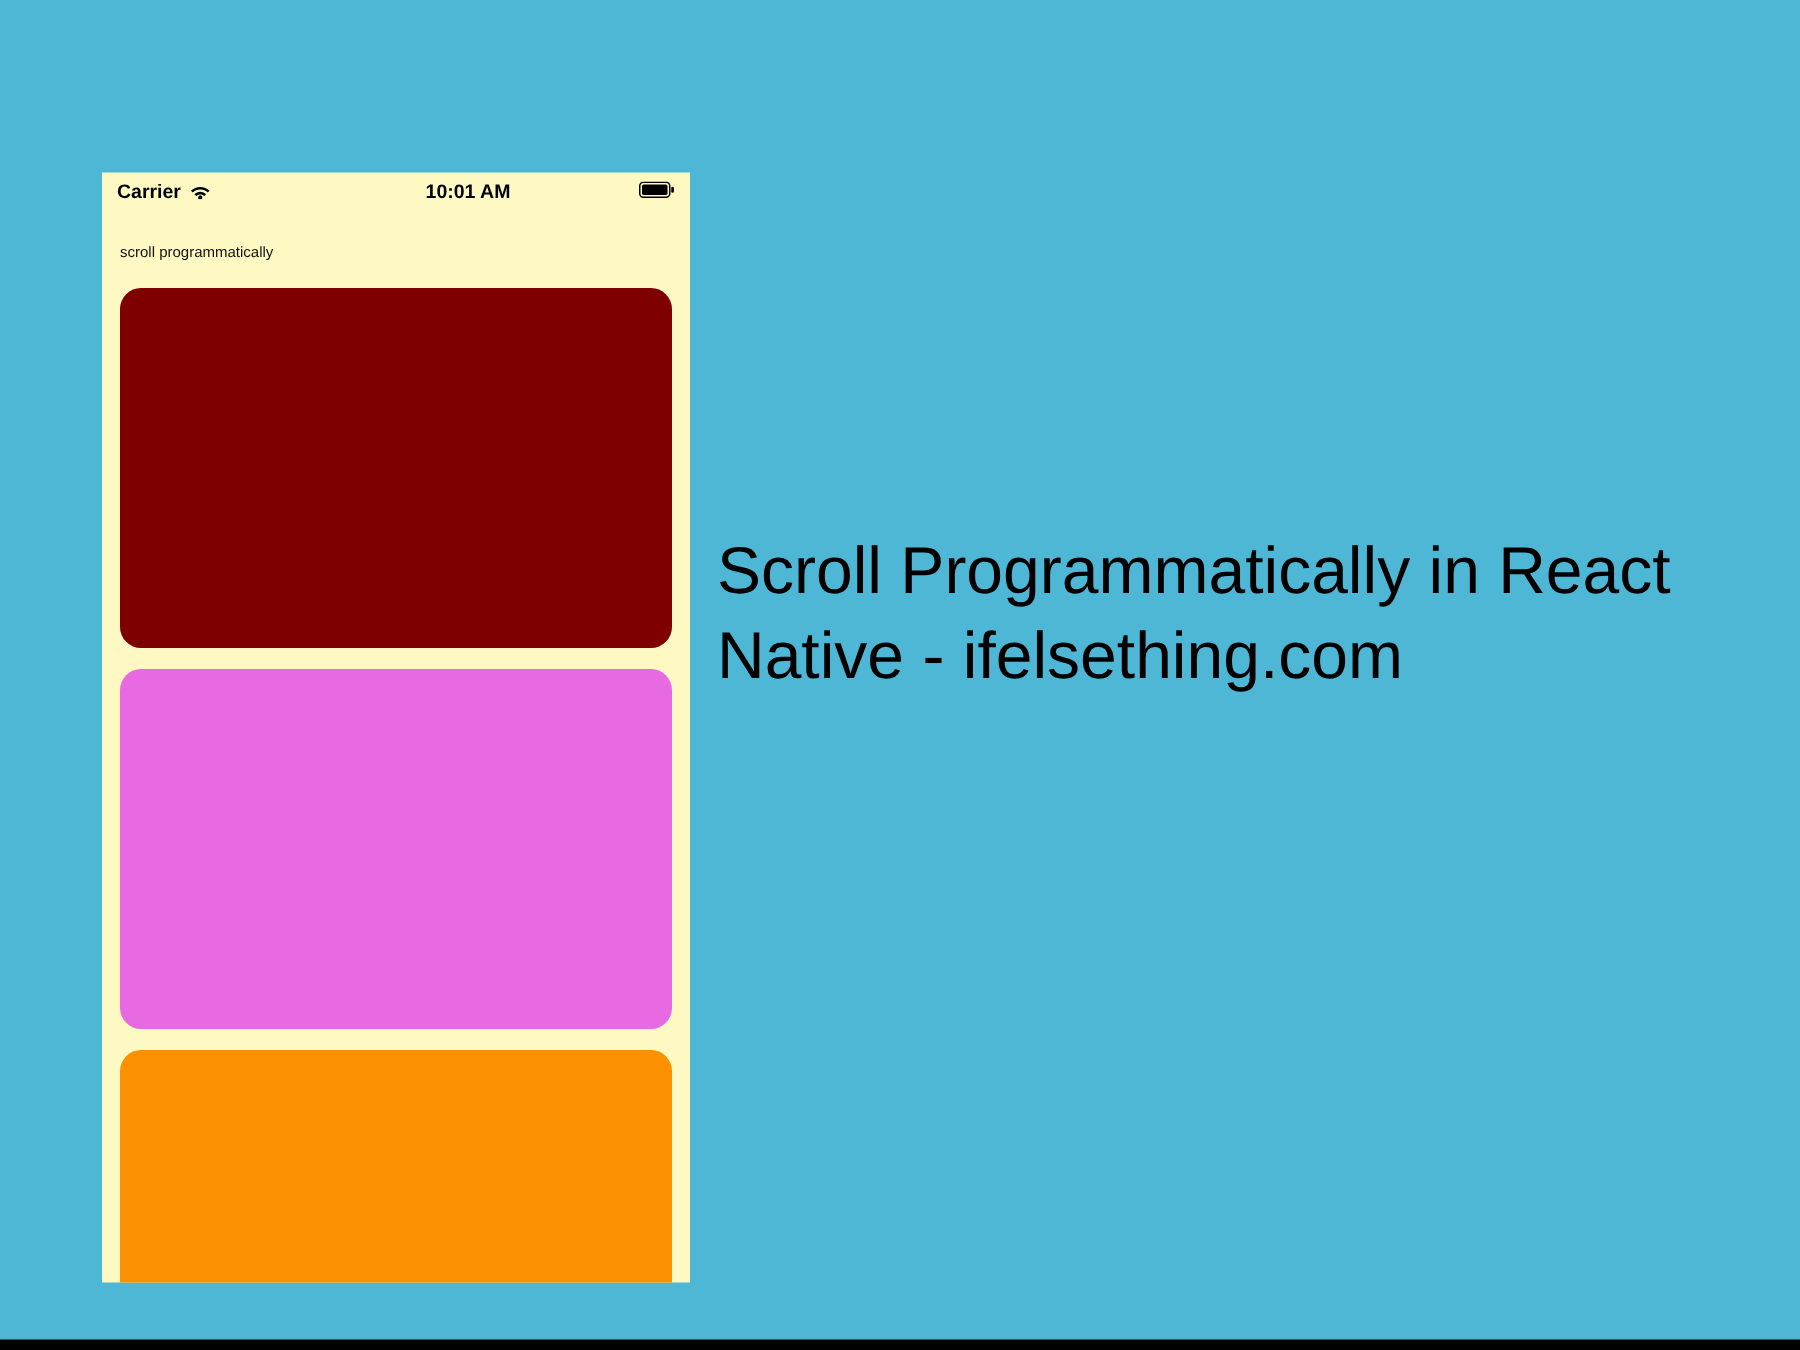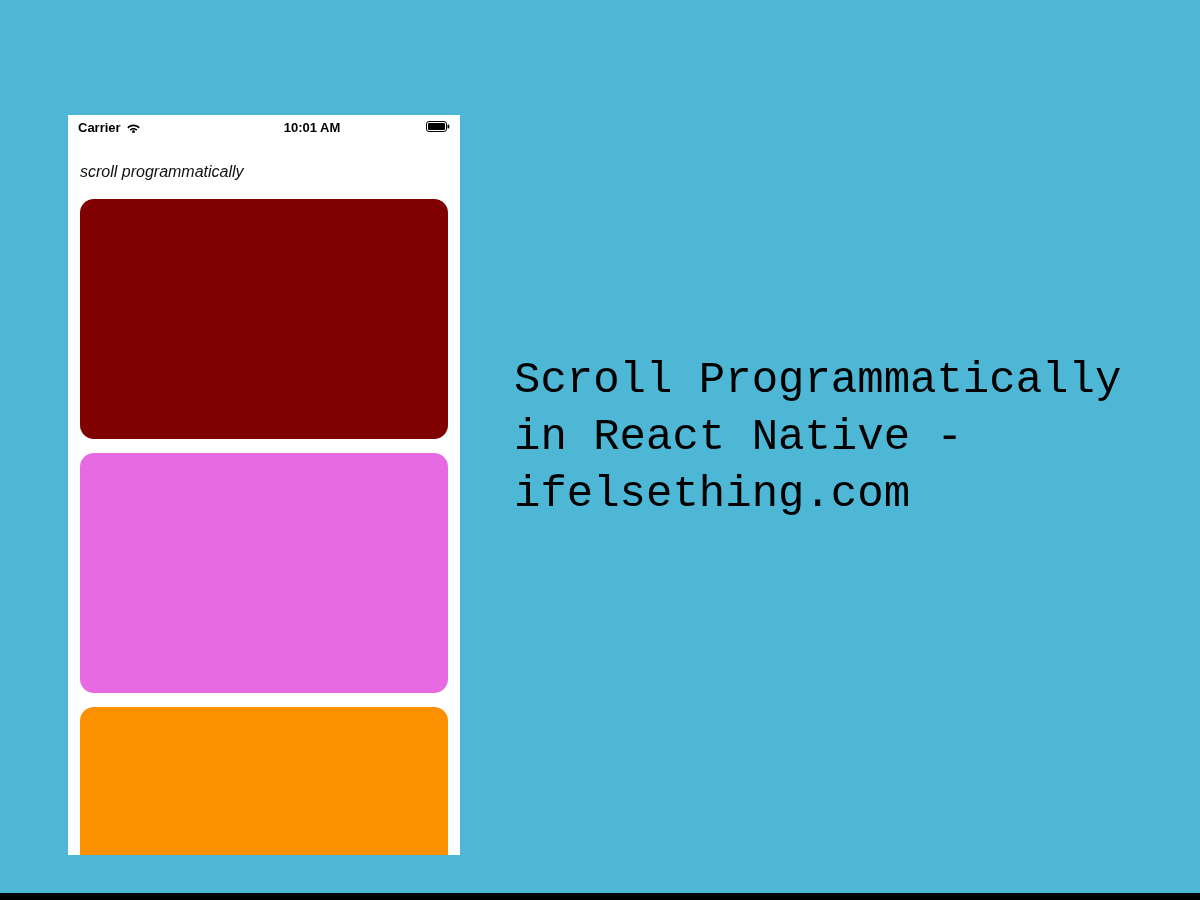"Carrier" .phone-frame { background: #ffffff -> #fef9c3 }
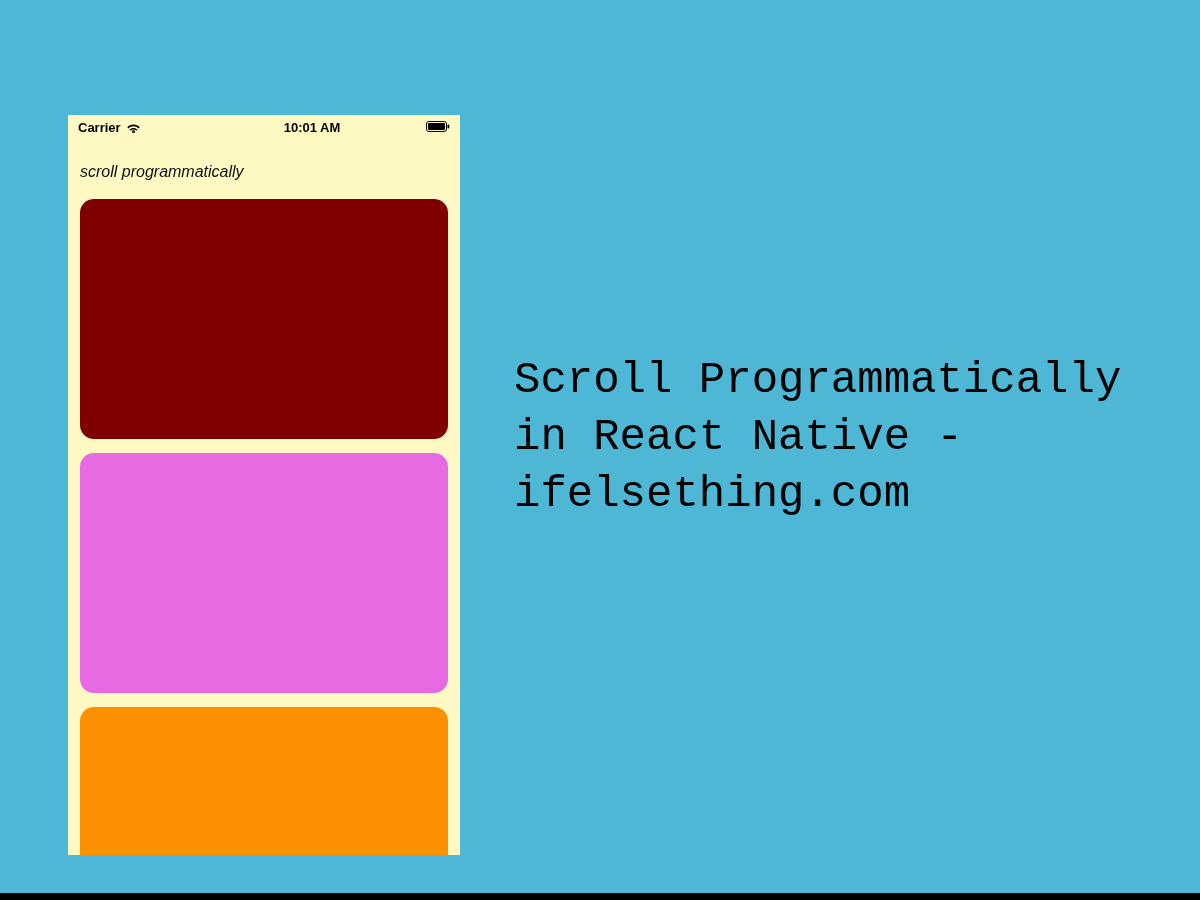"scroll programmatically" .subheader-text { font-size: 16px -> 10px; font-style: italic -> none }
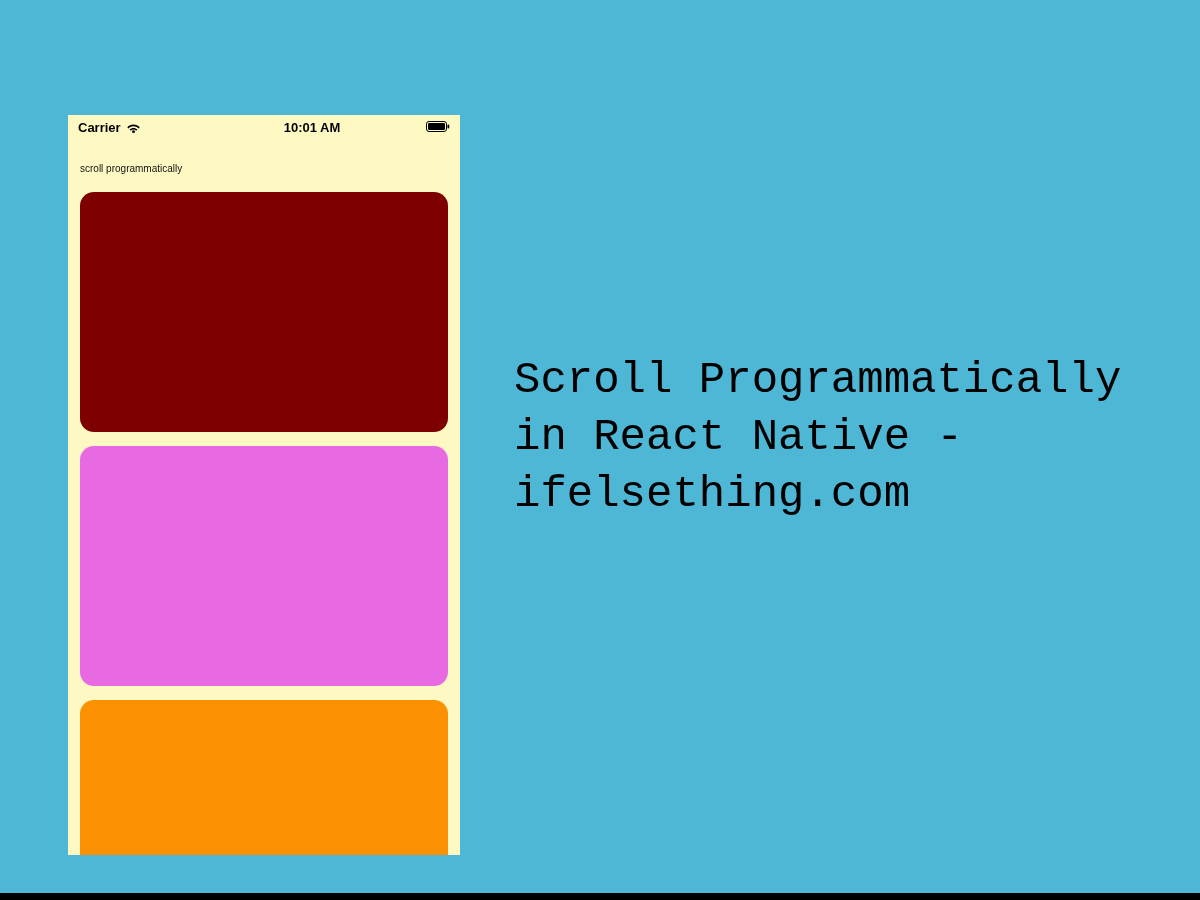"Scroll Programmatically in React Native" .title-text { font-family: Liberation Mono, monospace -> Liberation Sans, sans-serif; left: 514px -> 478px }
